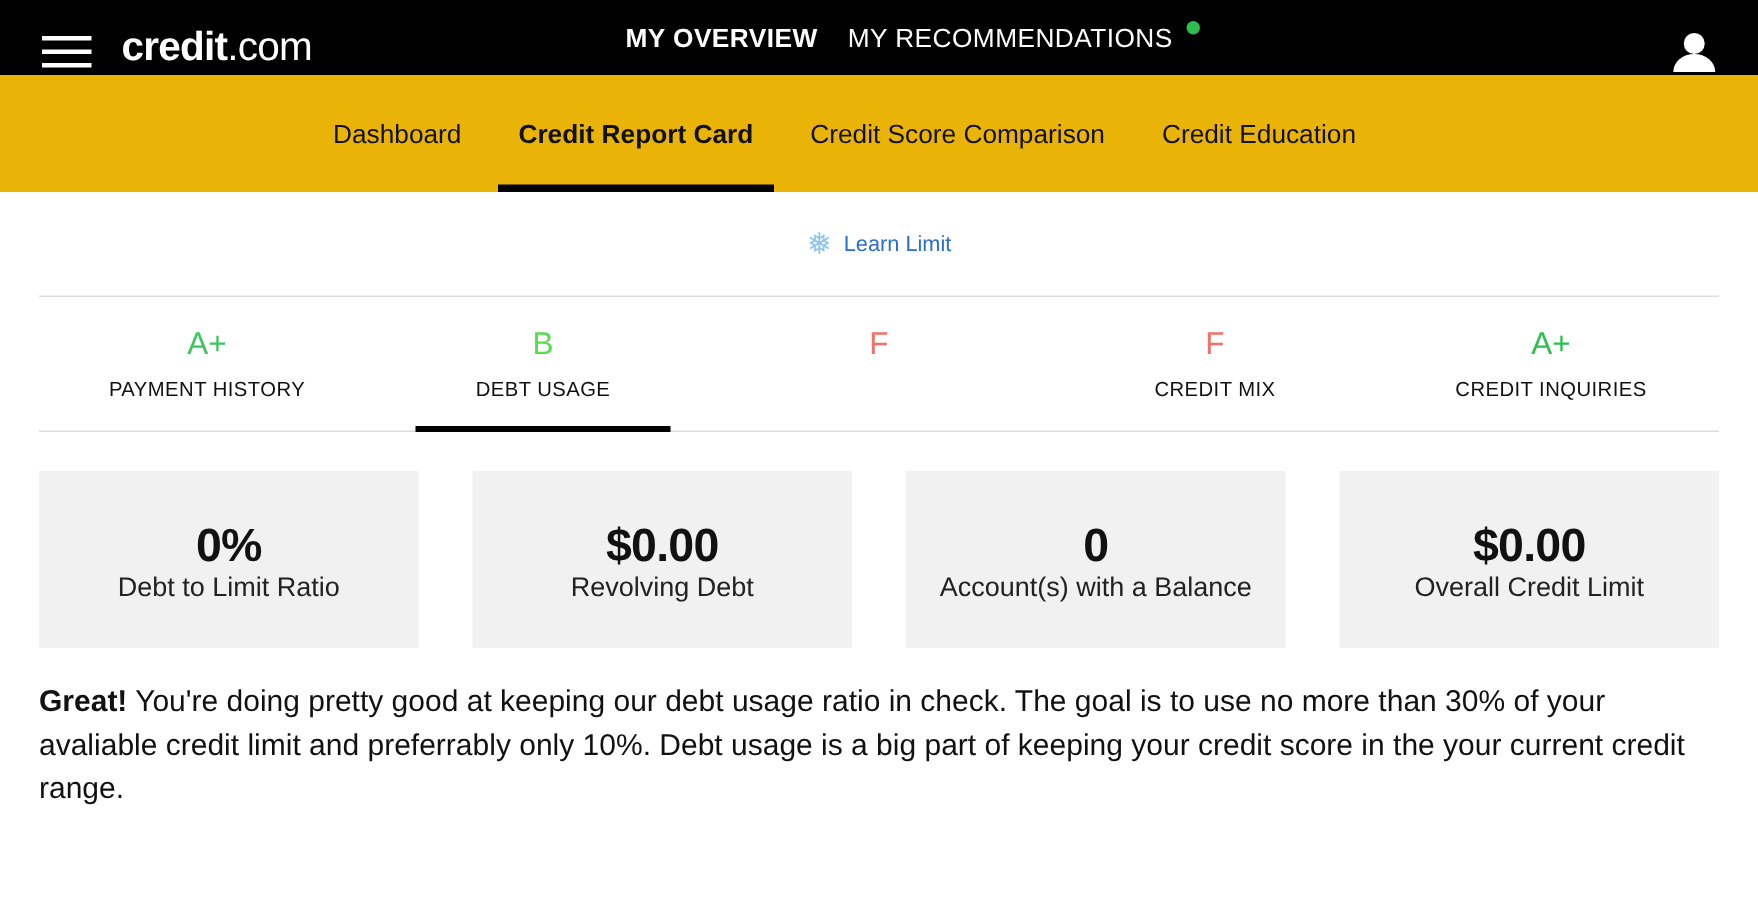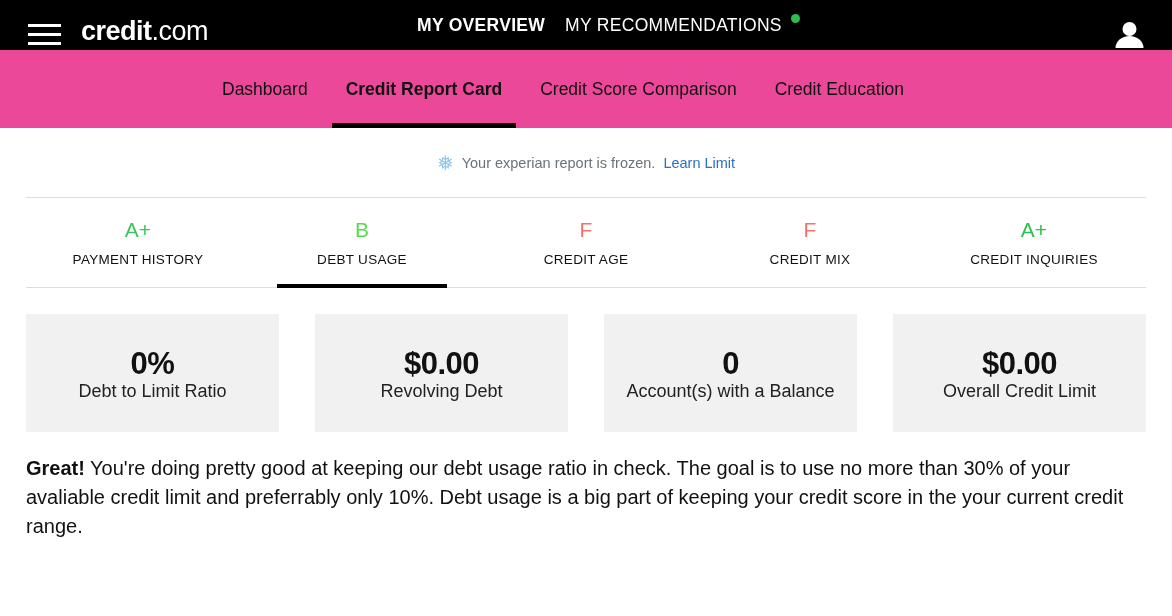"Dashboard" .subnav { background: #ec4899 -> #eab308 }
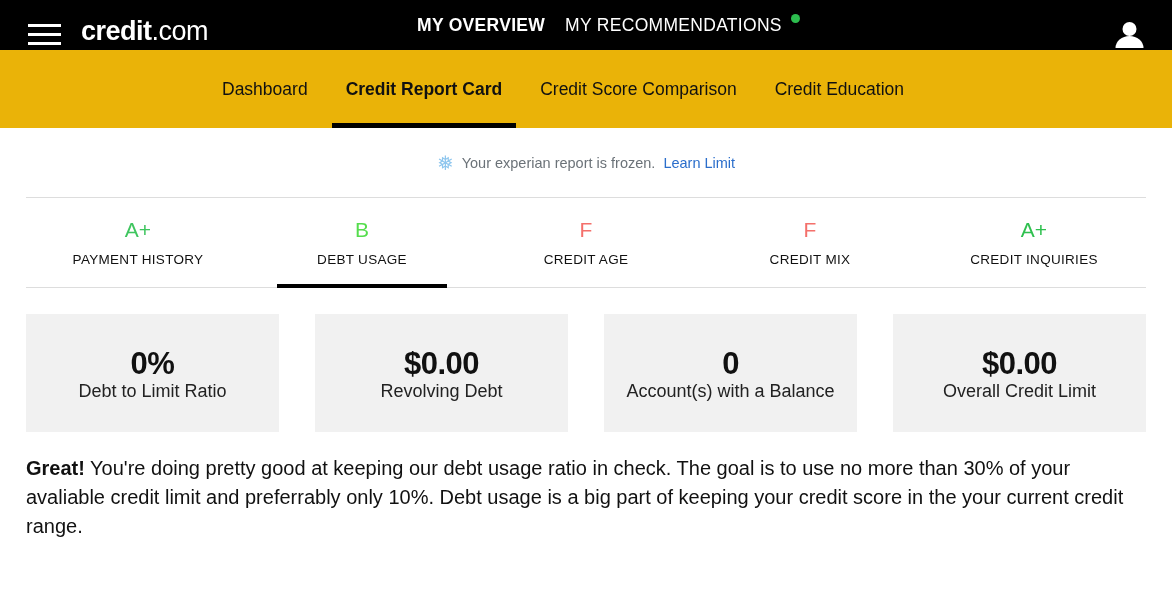"Your experian report is frozen." span.notice-text { html: <span>Your experian report is frozen.</span> -> none }
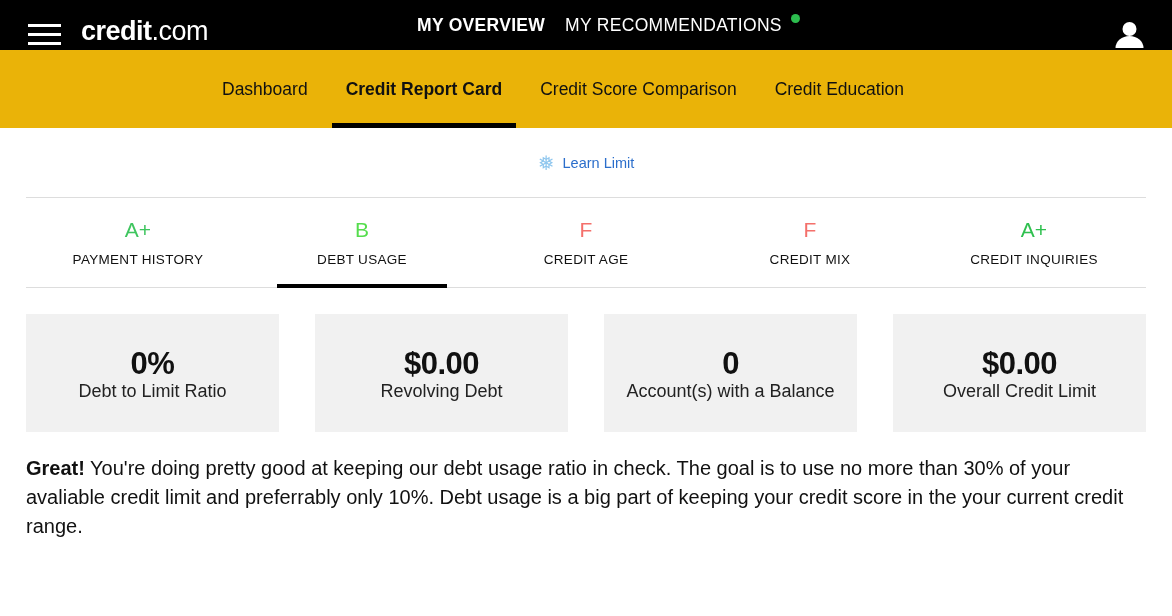"CREDIT AGE" div.name { html: <div>CREDIT AGE</div> -> none }
